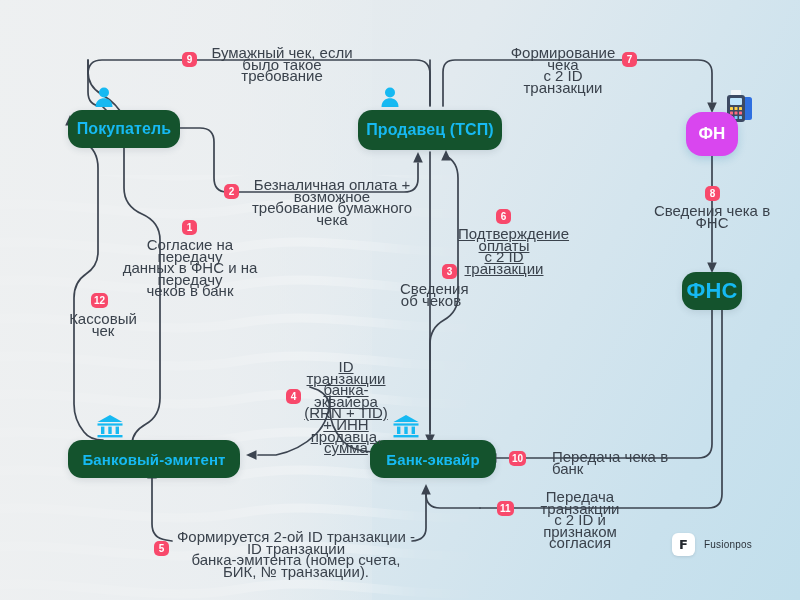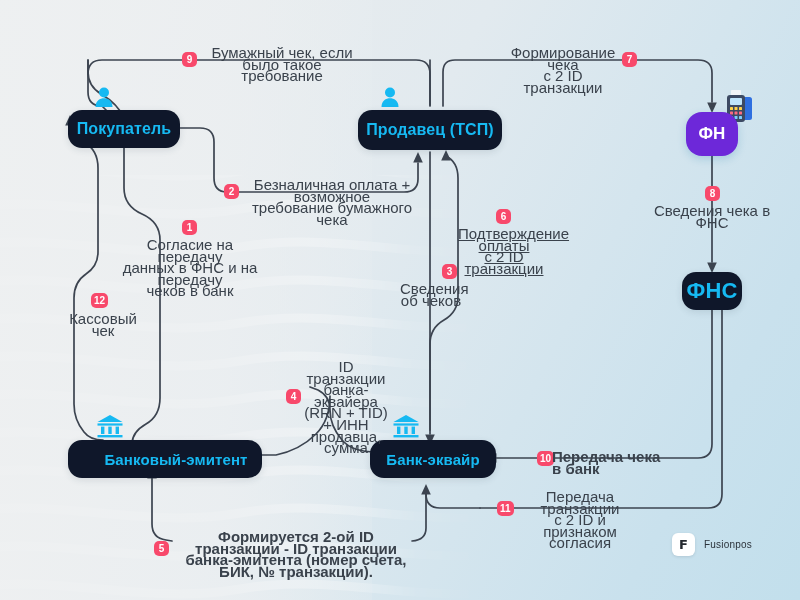"Покупатель" .node { background: #0f172a -> #14532d }
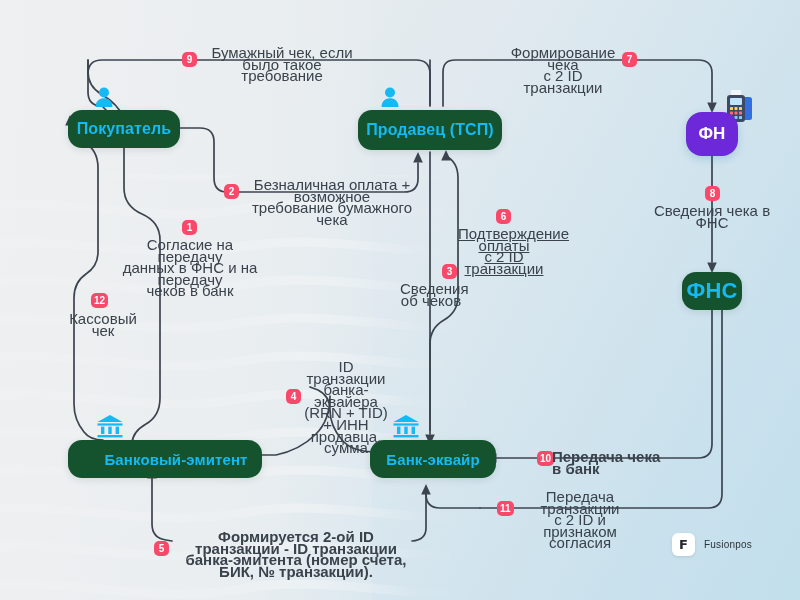"ФН" .node.solid { background: #6d28d9 -> #d946ef }
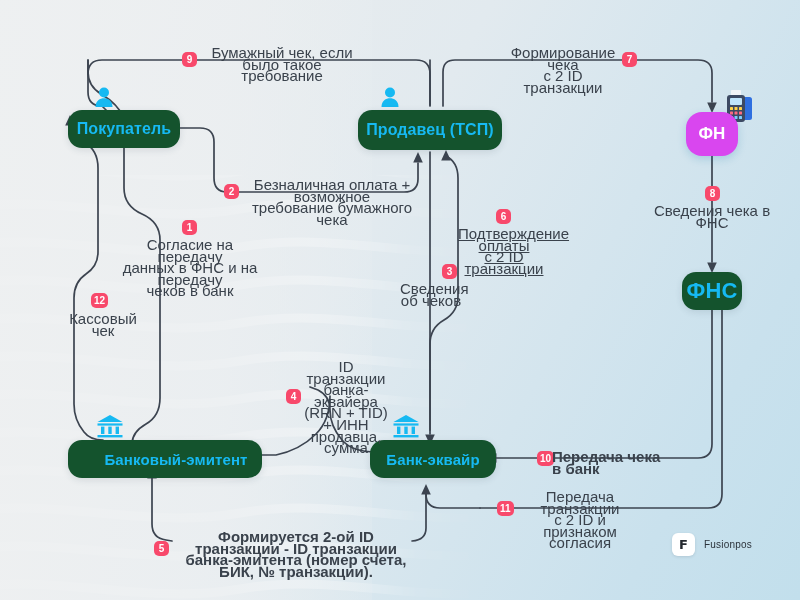"ID транзакции" div.cap { text-decoration: none -> underline }
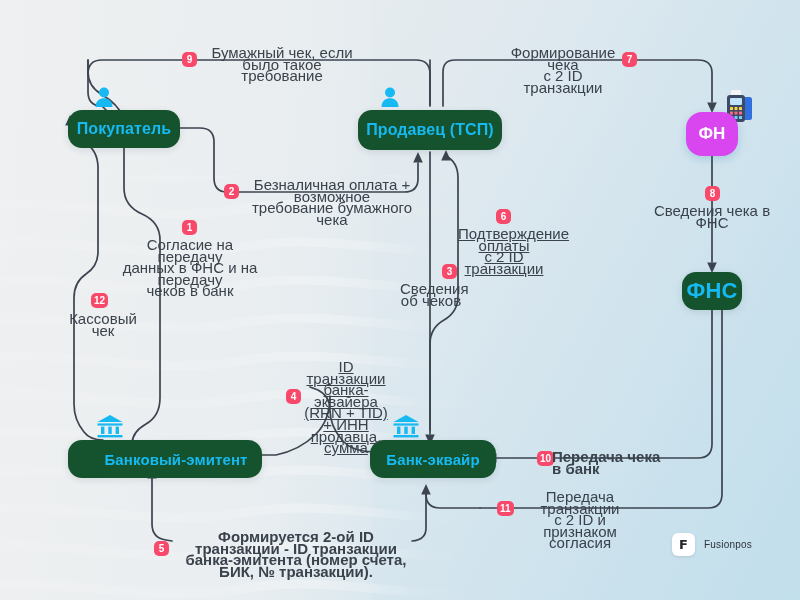"Банковый-эмитент" div.node { padding-left: 22px -> none }
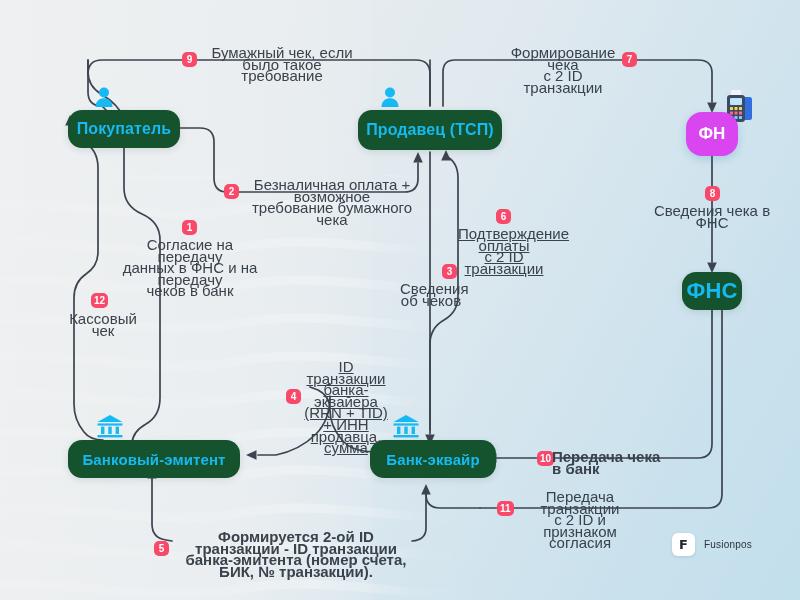"10" div.badge { left: 537px -> 509px }
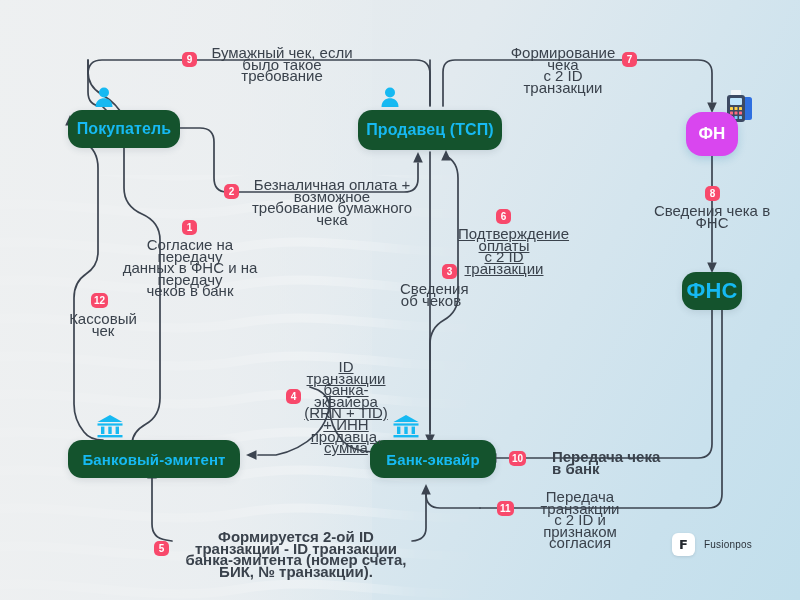"Передача чека в банк" .cap.l { font-weight: bold -> none }
